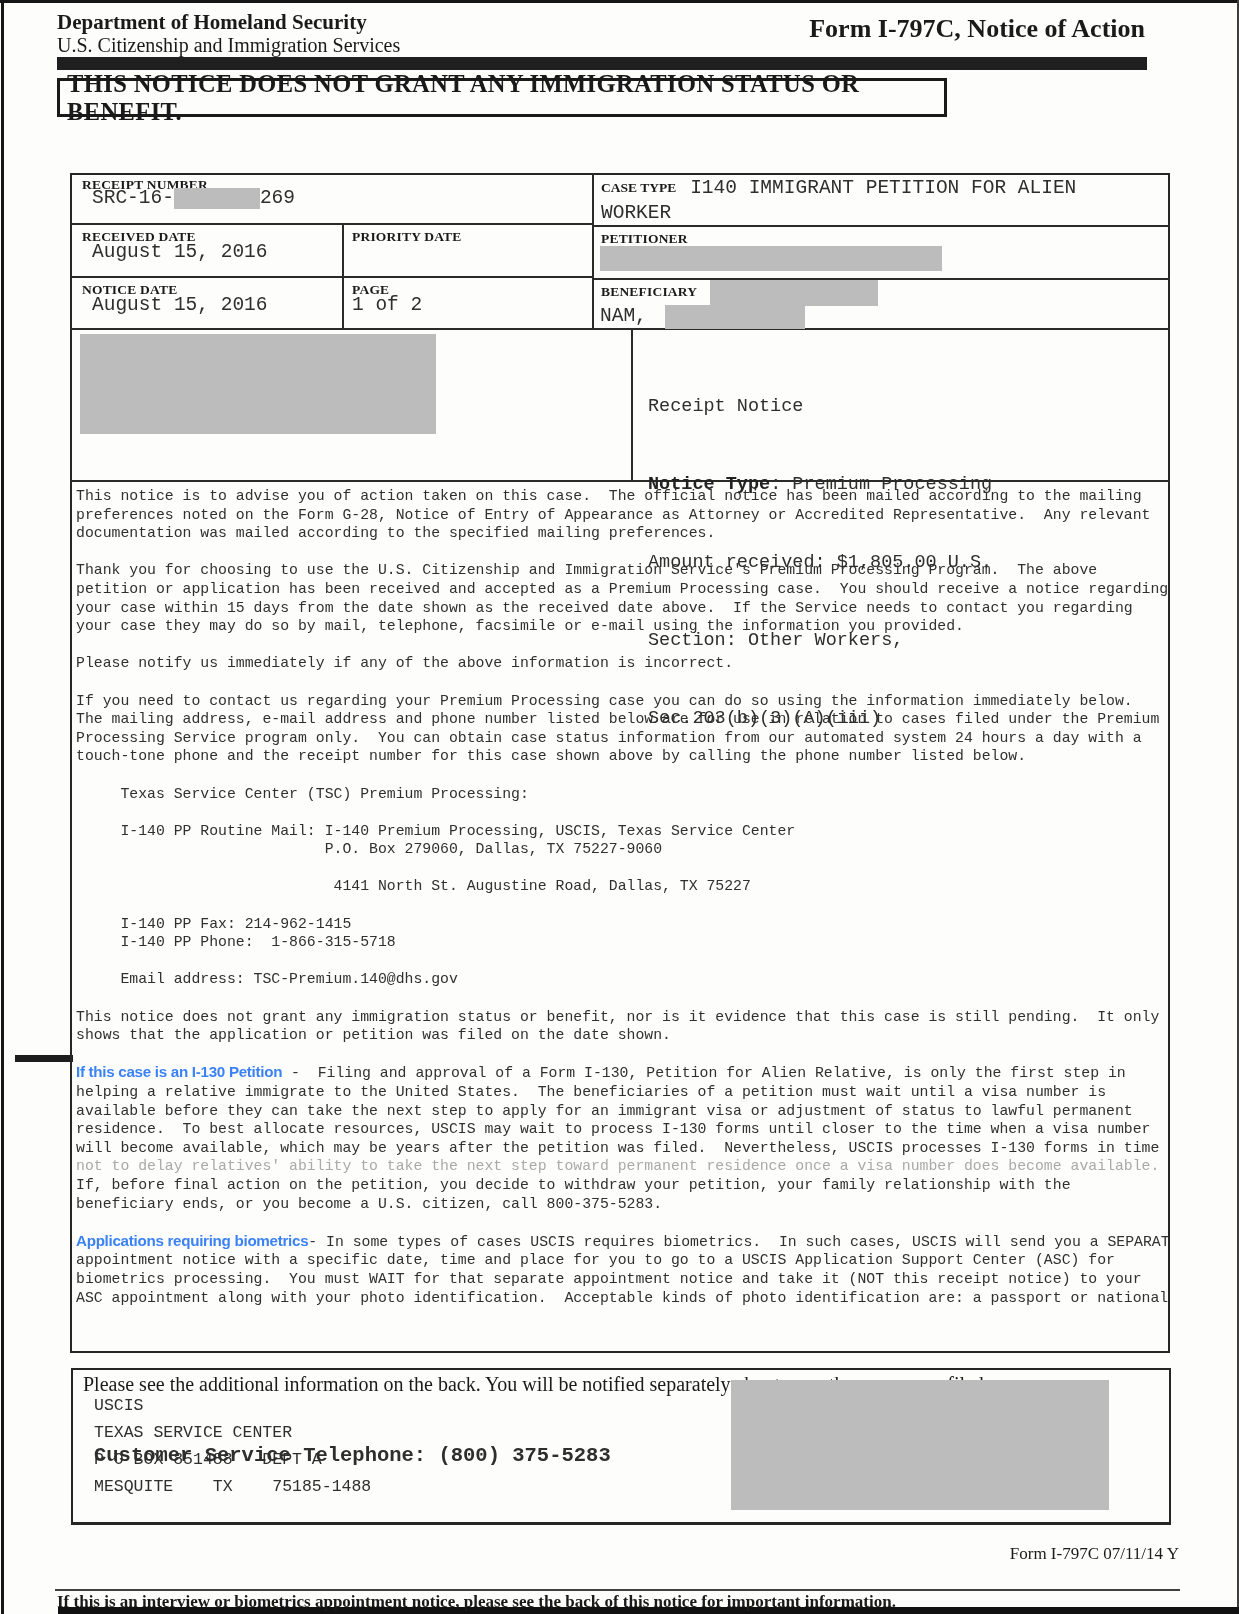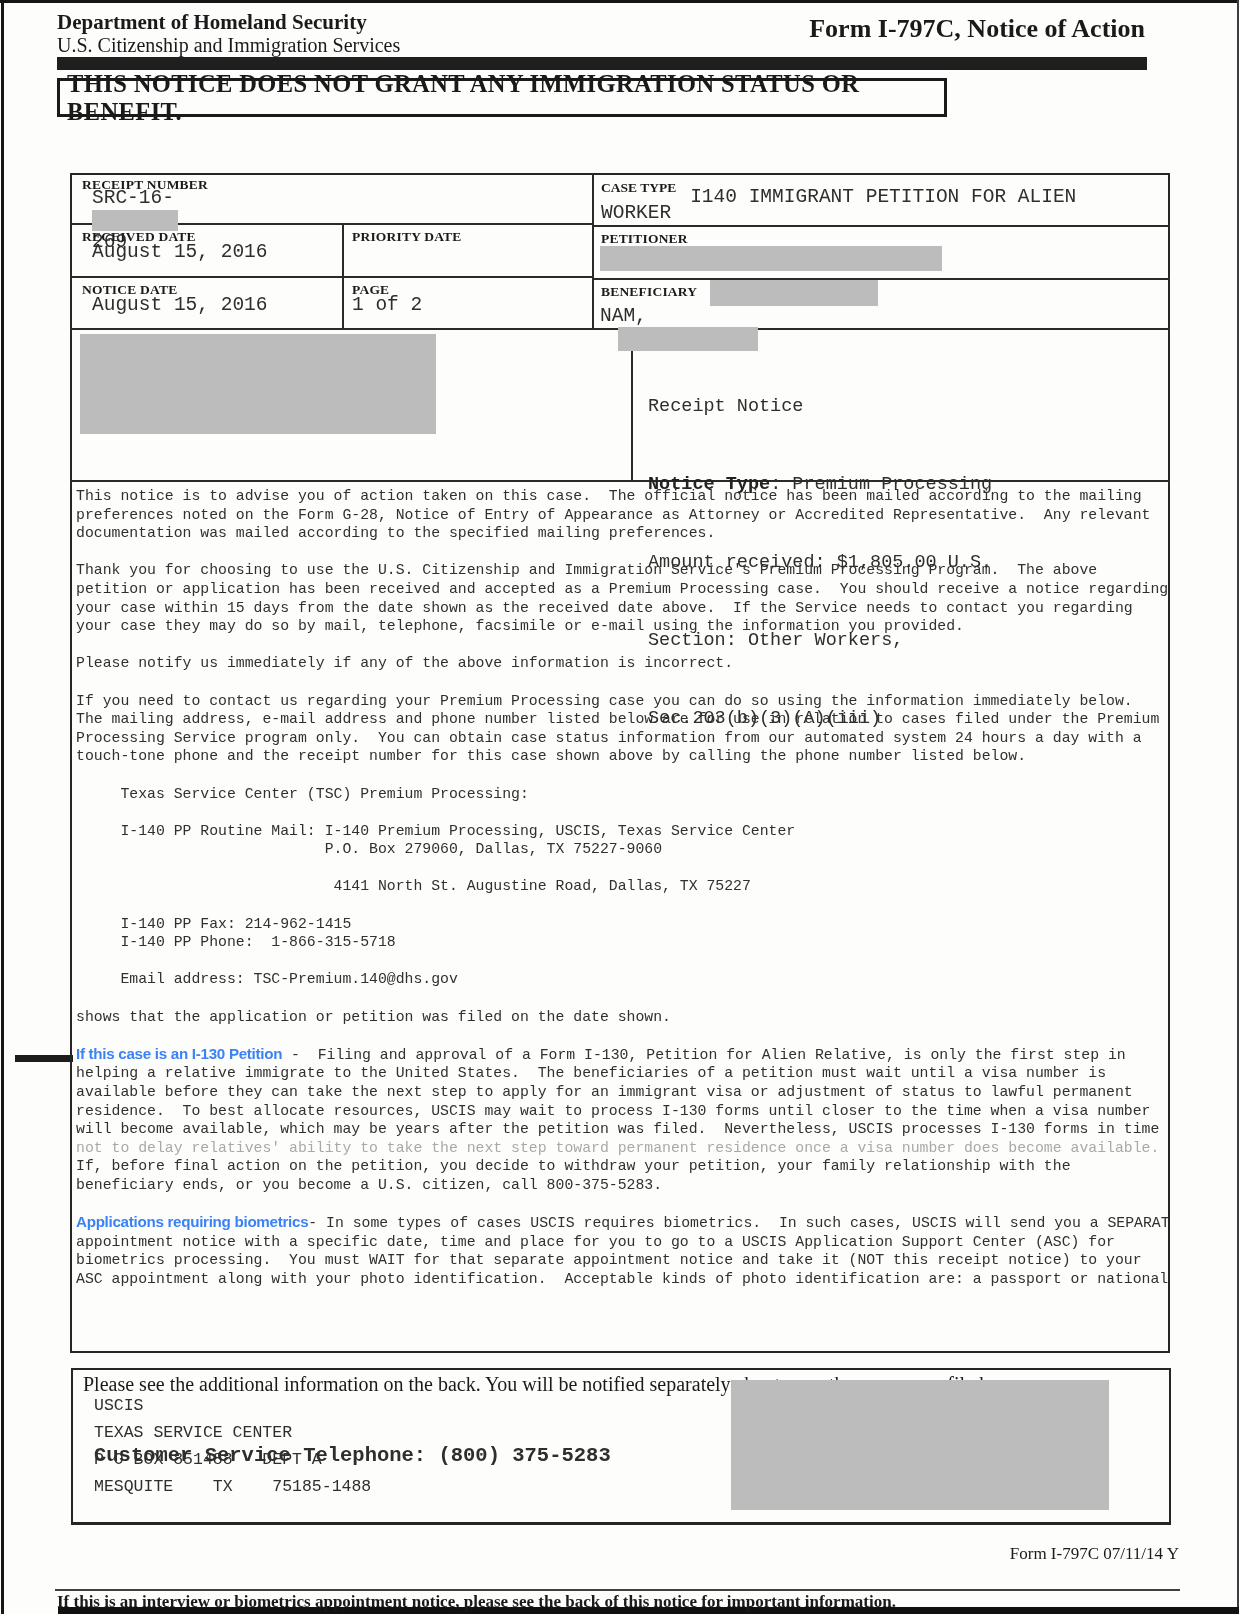"SRC-16-" .vrow { flex-direction: column -> none }
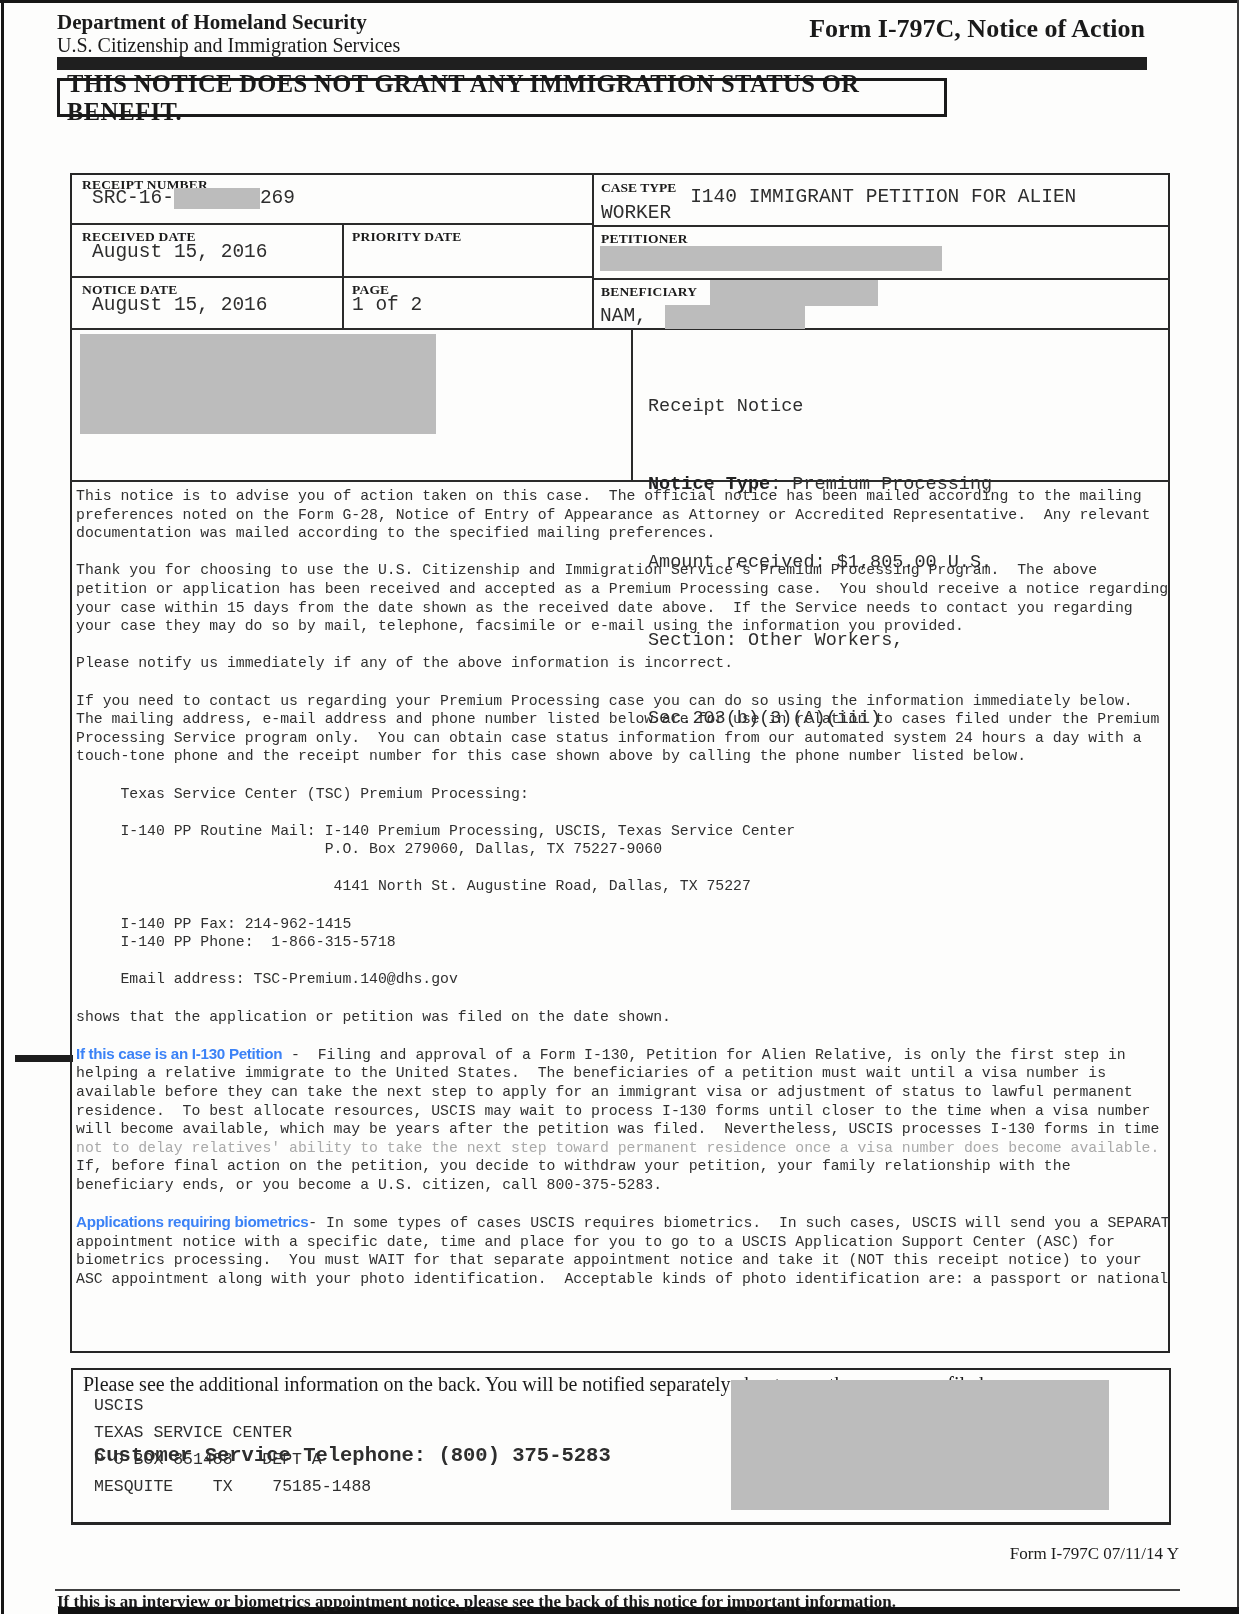"I140 IMMIGRANT PETITION FOR ALIEN" span.mono { margin-top: 9px -> none }
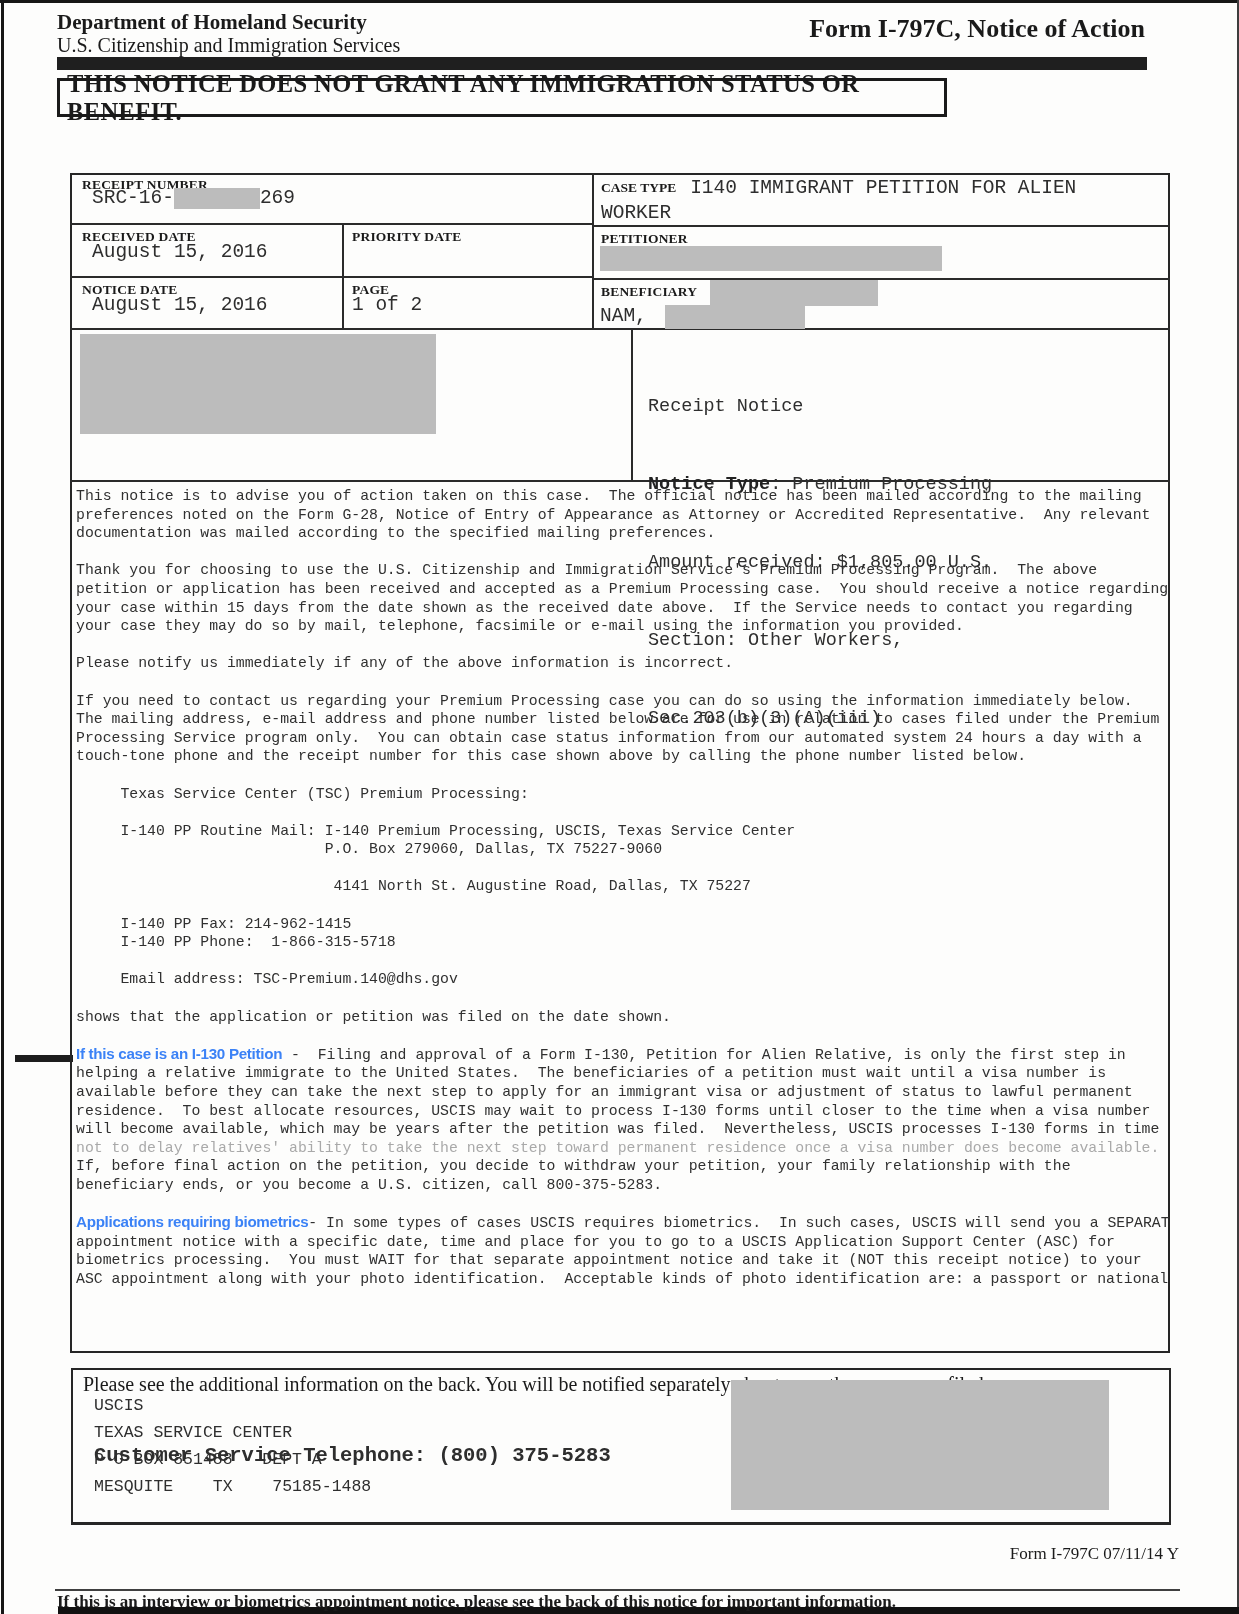"This notice does not grant any immigration status or benefit," div.bline { html: none -> <div><span>This notice does not grant any immigration status or benefit, nor is it evidence that this case is still pending. It only</span></div> }
